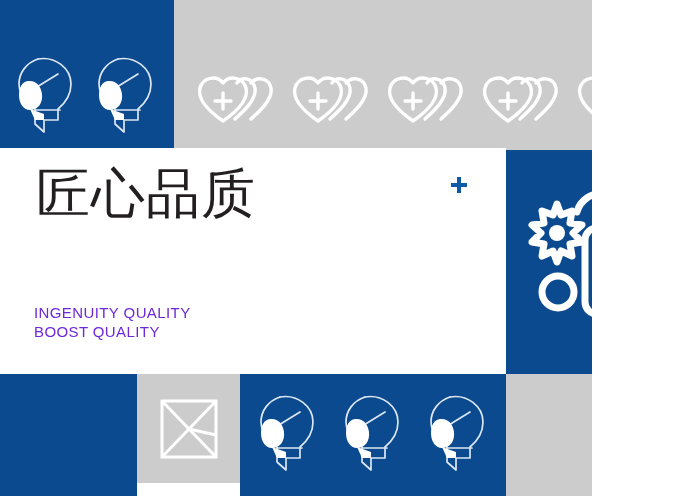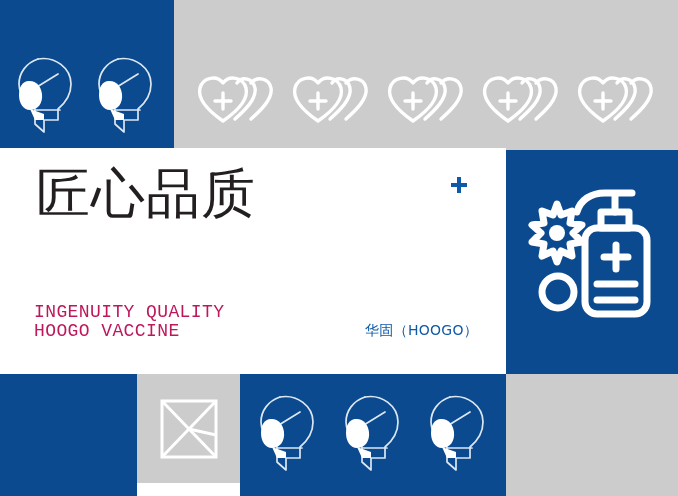"匠心品质" #poster { width: 678px -> 592px }
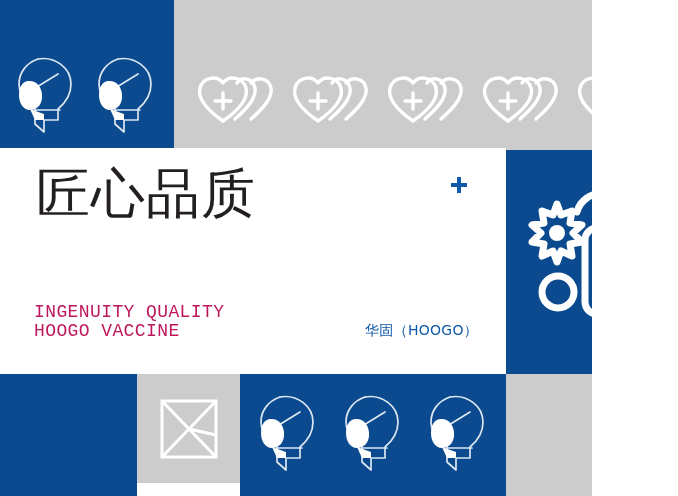"INGENUITY QUALITY" .sub-line { color: #be185d -> #6d28d9; font-family: Liberation Mono, monospace -> none; font-size: 18px -> 15px }
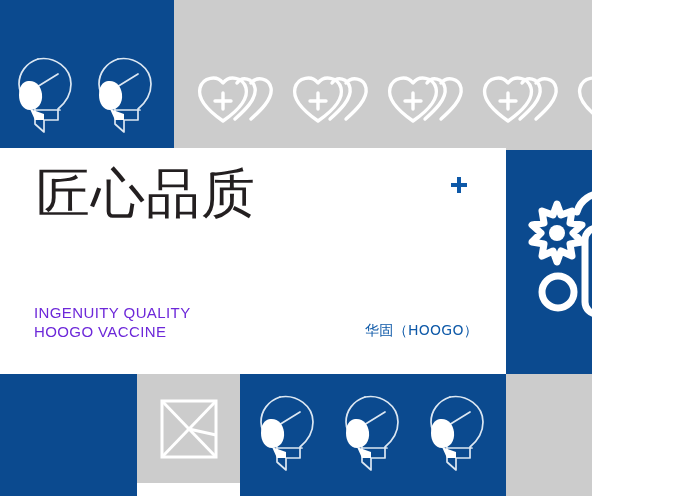"HOOGO VACCINE" div.sub-line { text: HOOGO VACCINE -> BOOST QUALITY }
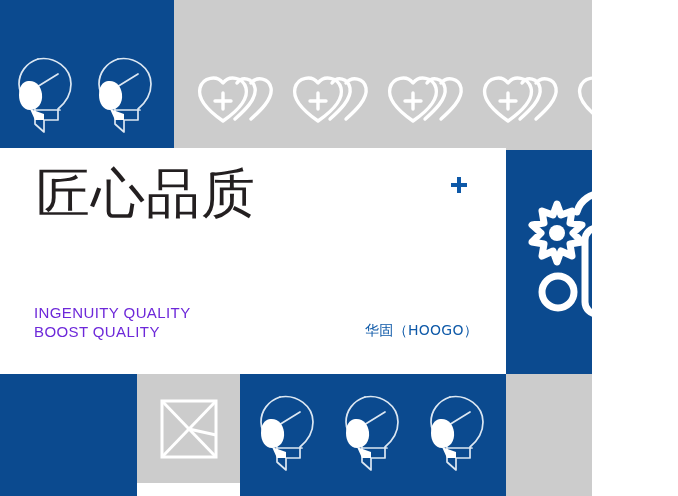"华固（HOOGO）" div { html: <div>华固（HOOGO）</div> -> none }
